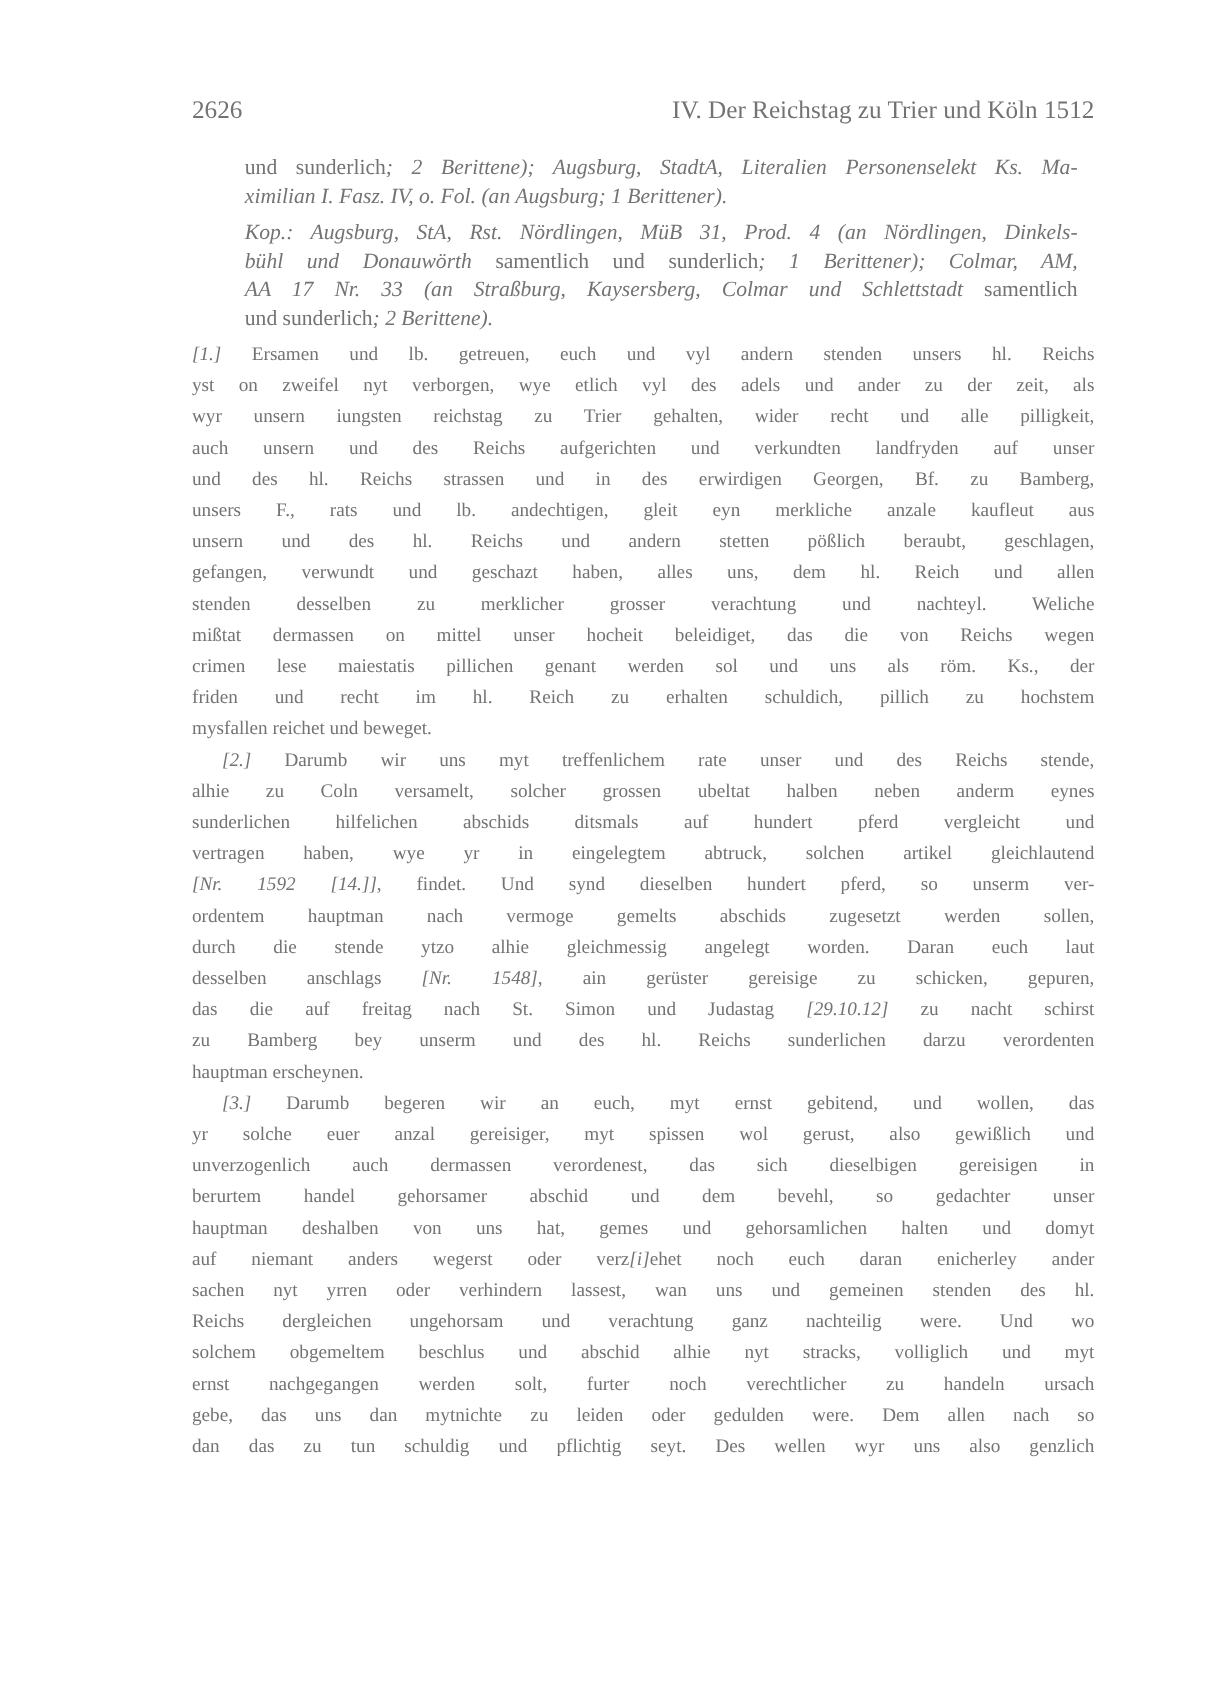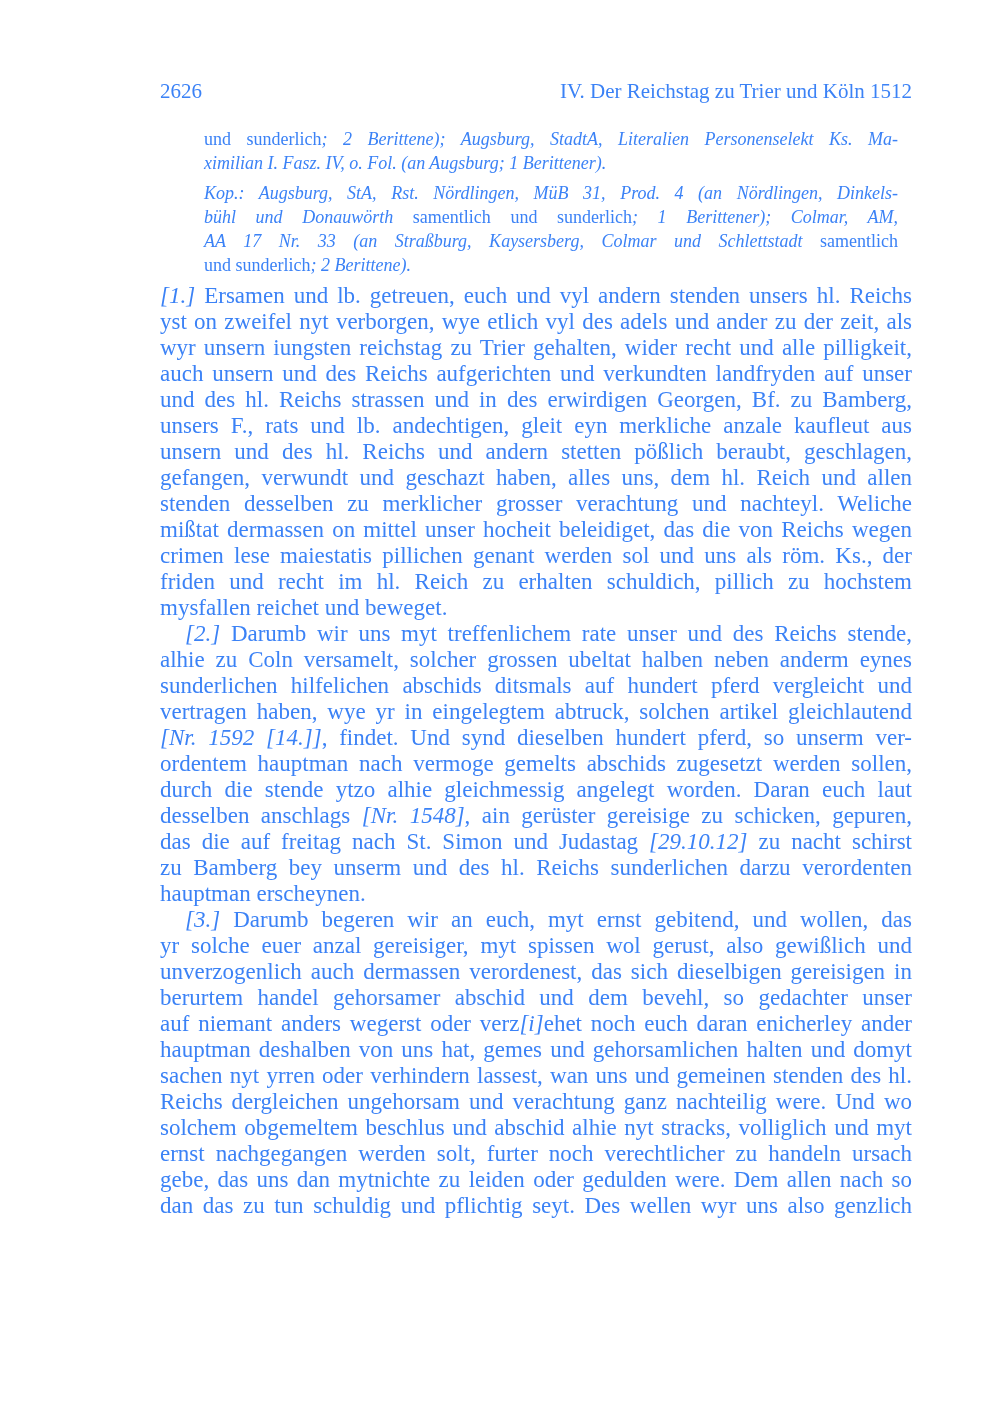"2626" .page { color: #3b82f6 -> #737373 }
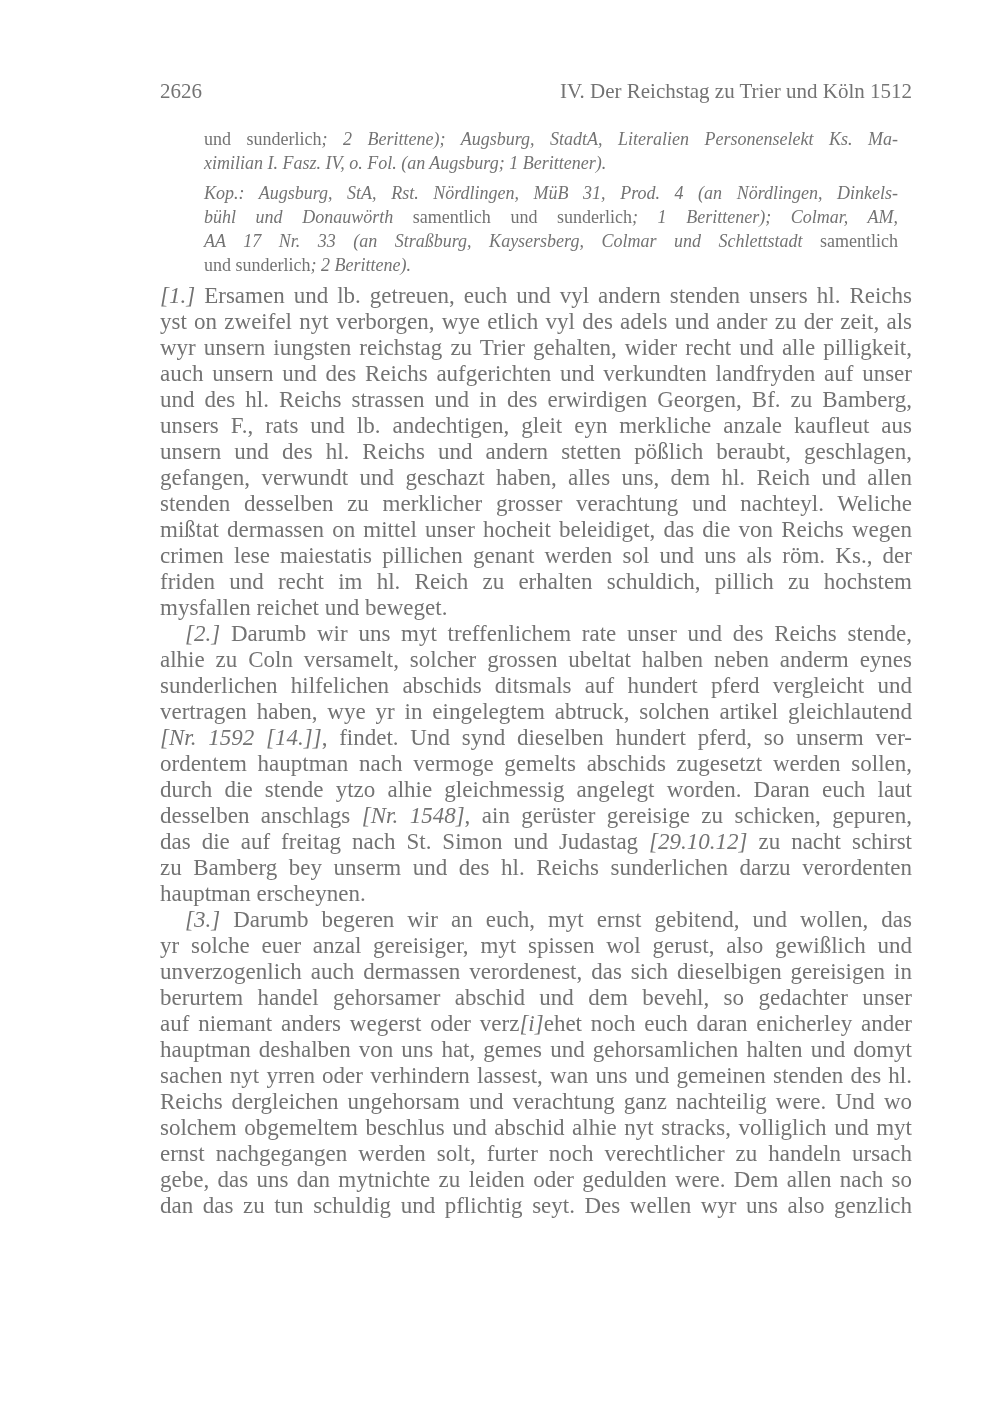"[1.] Ersamen und lb. getreuen," .body-text { font-size: 23px -> 16px }
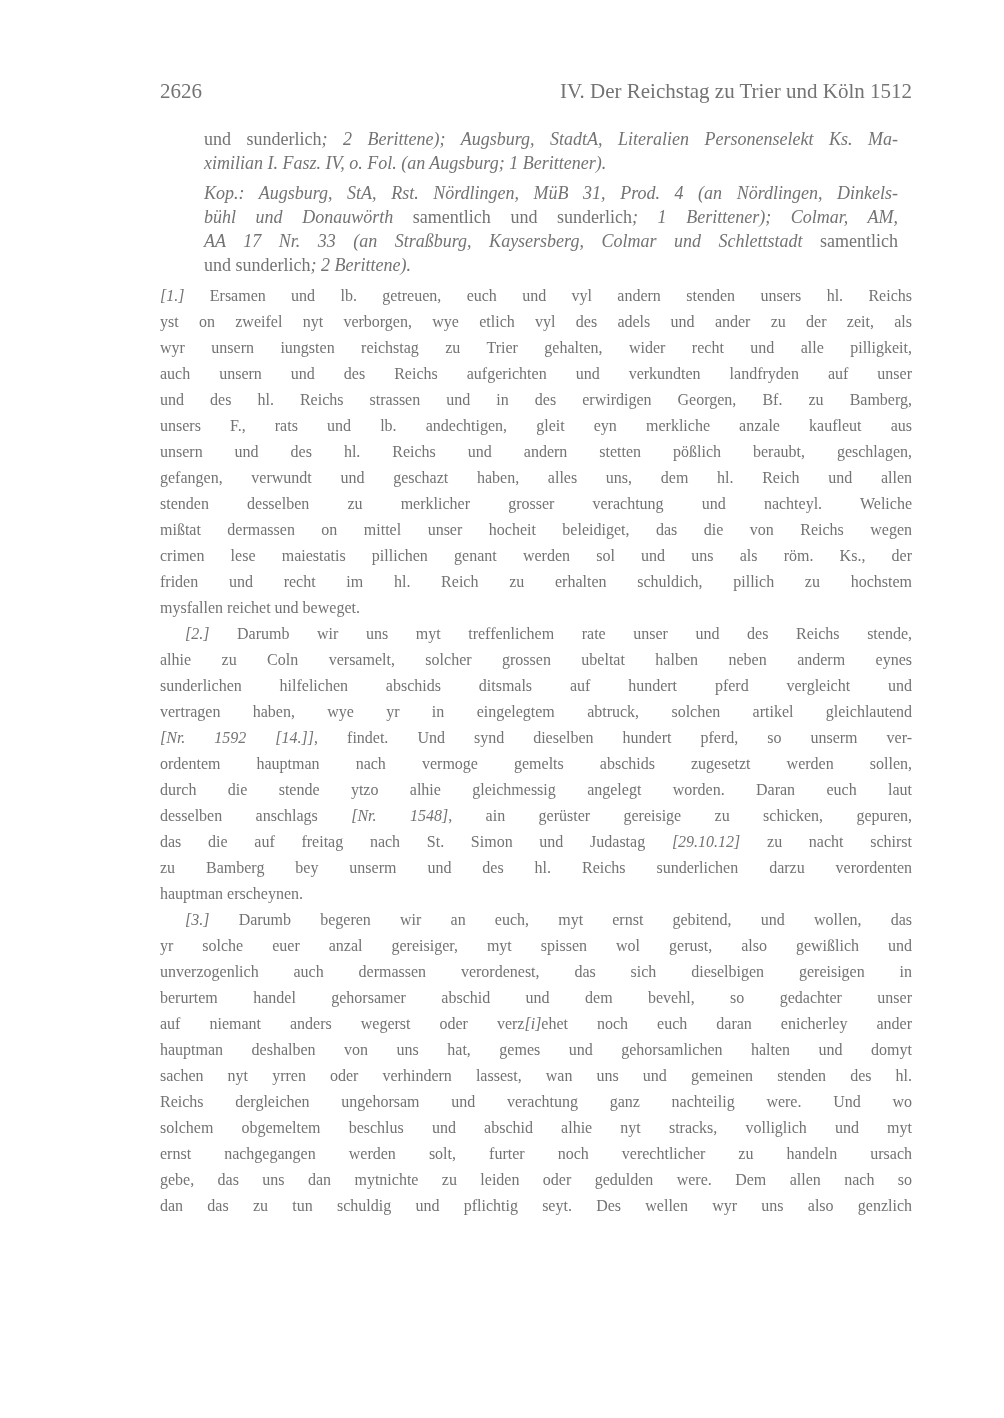"auf niemant anders wegerst oder" div.line { order: before "hauptman deshalben von uns hat," -> after "hauptman deshalben von uns hat," }
